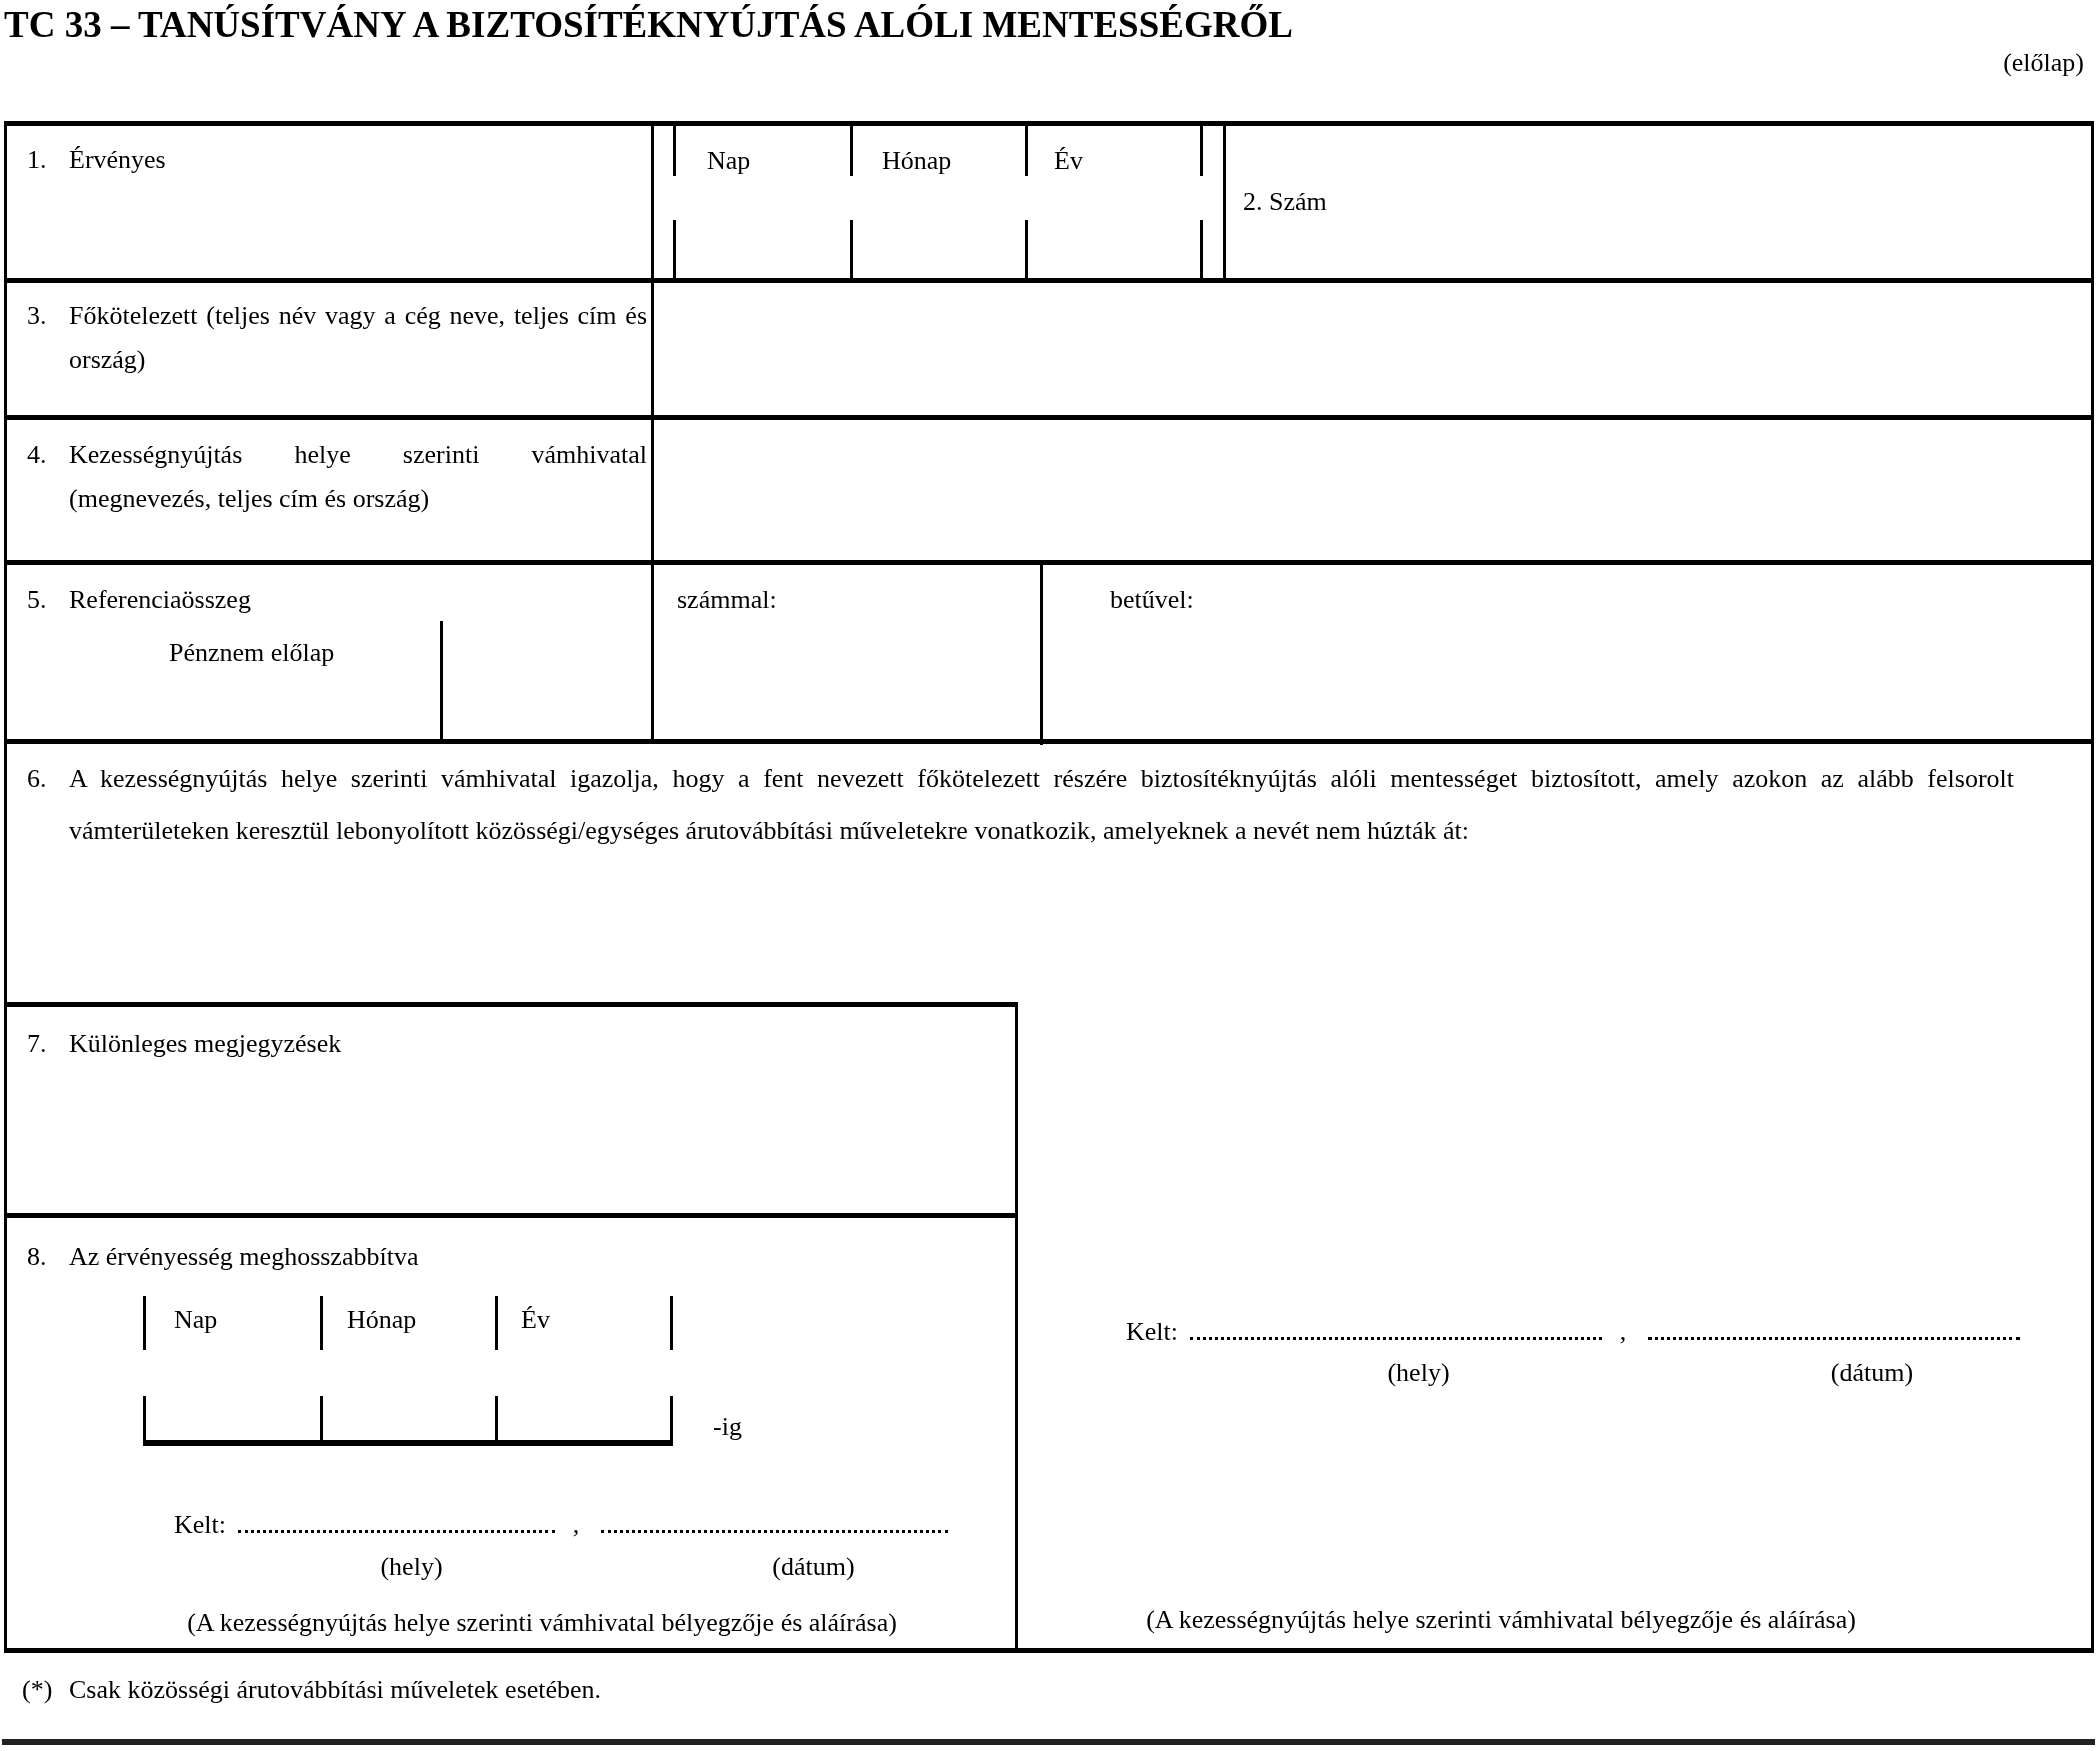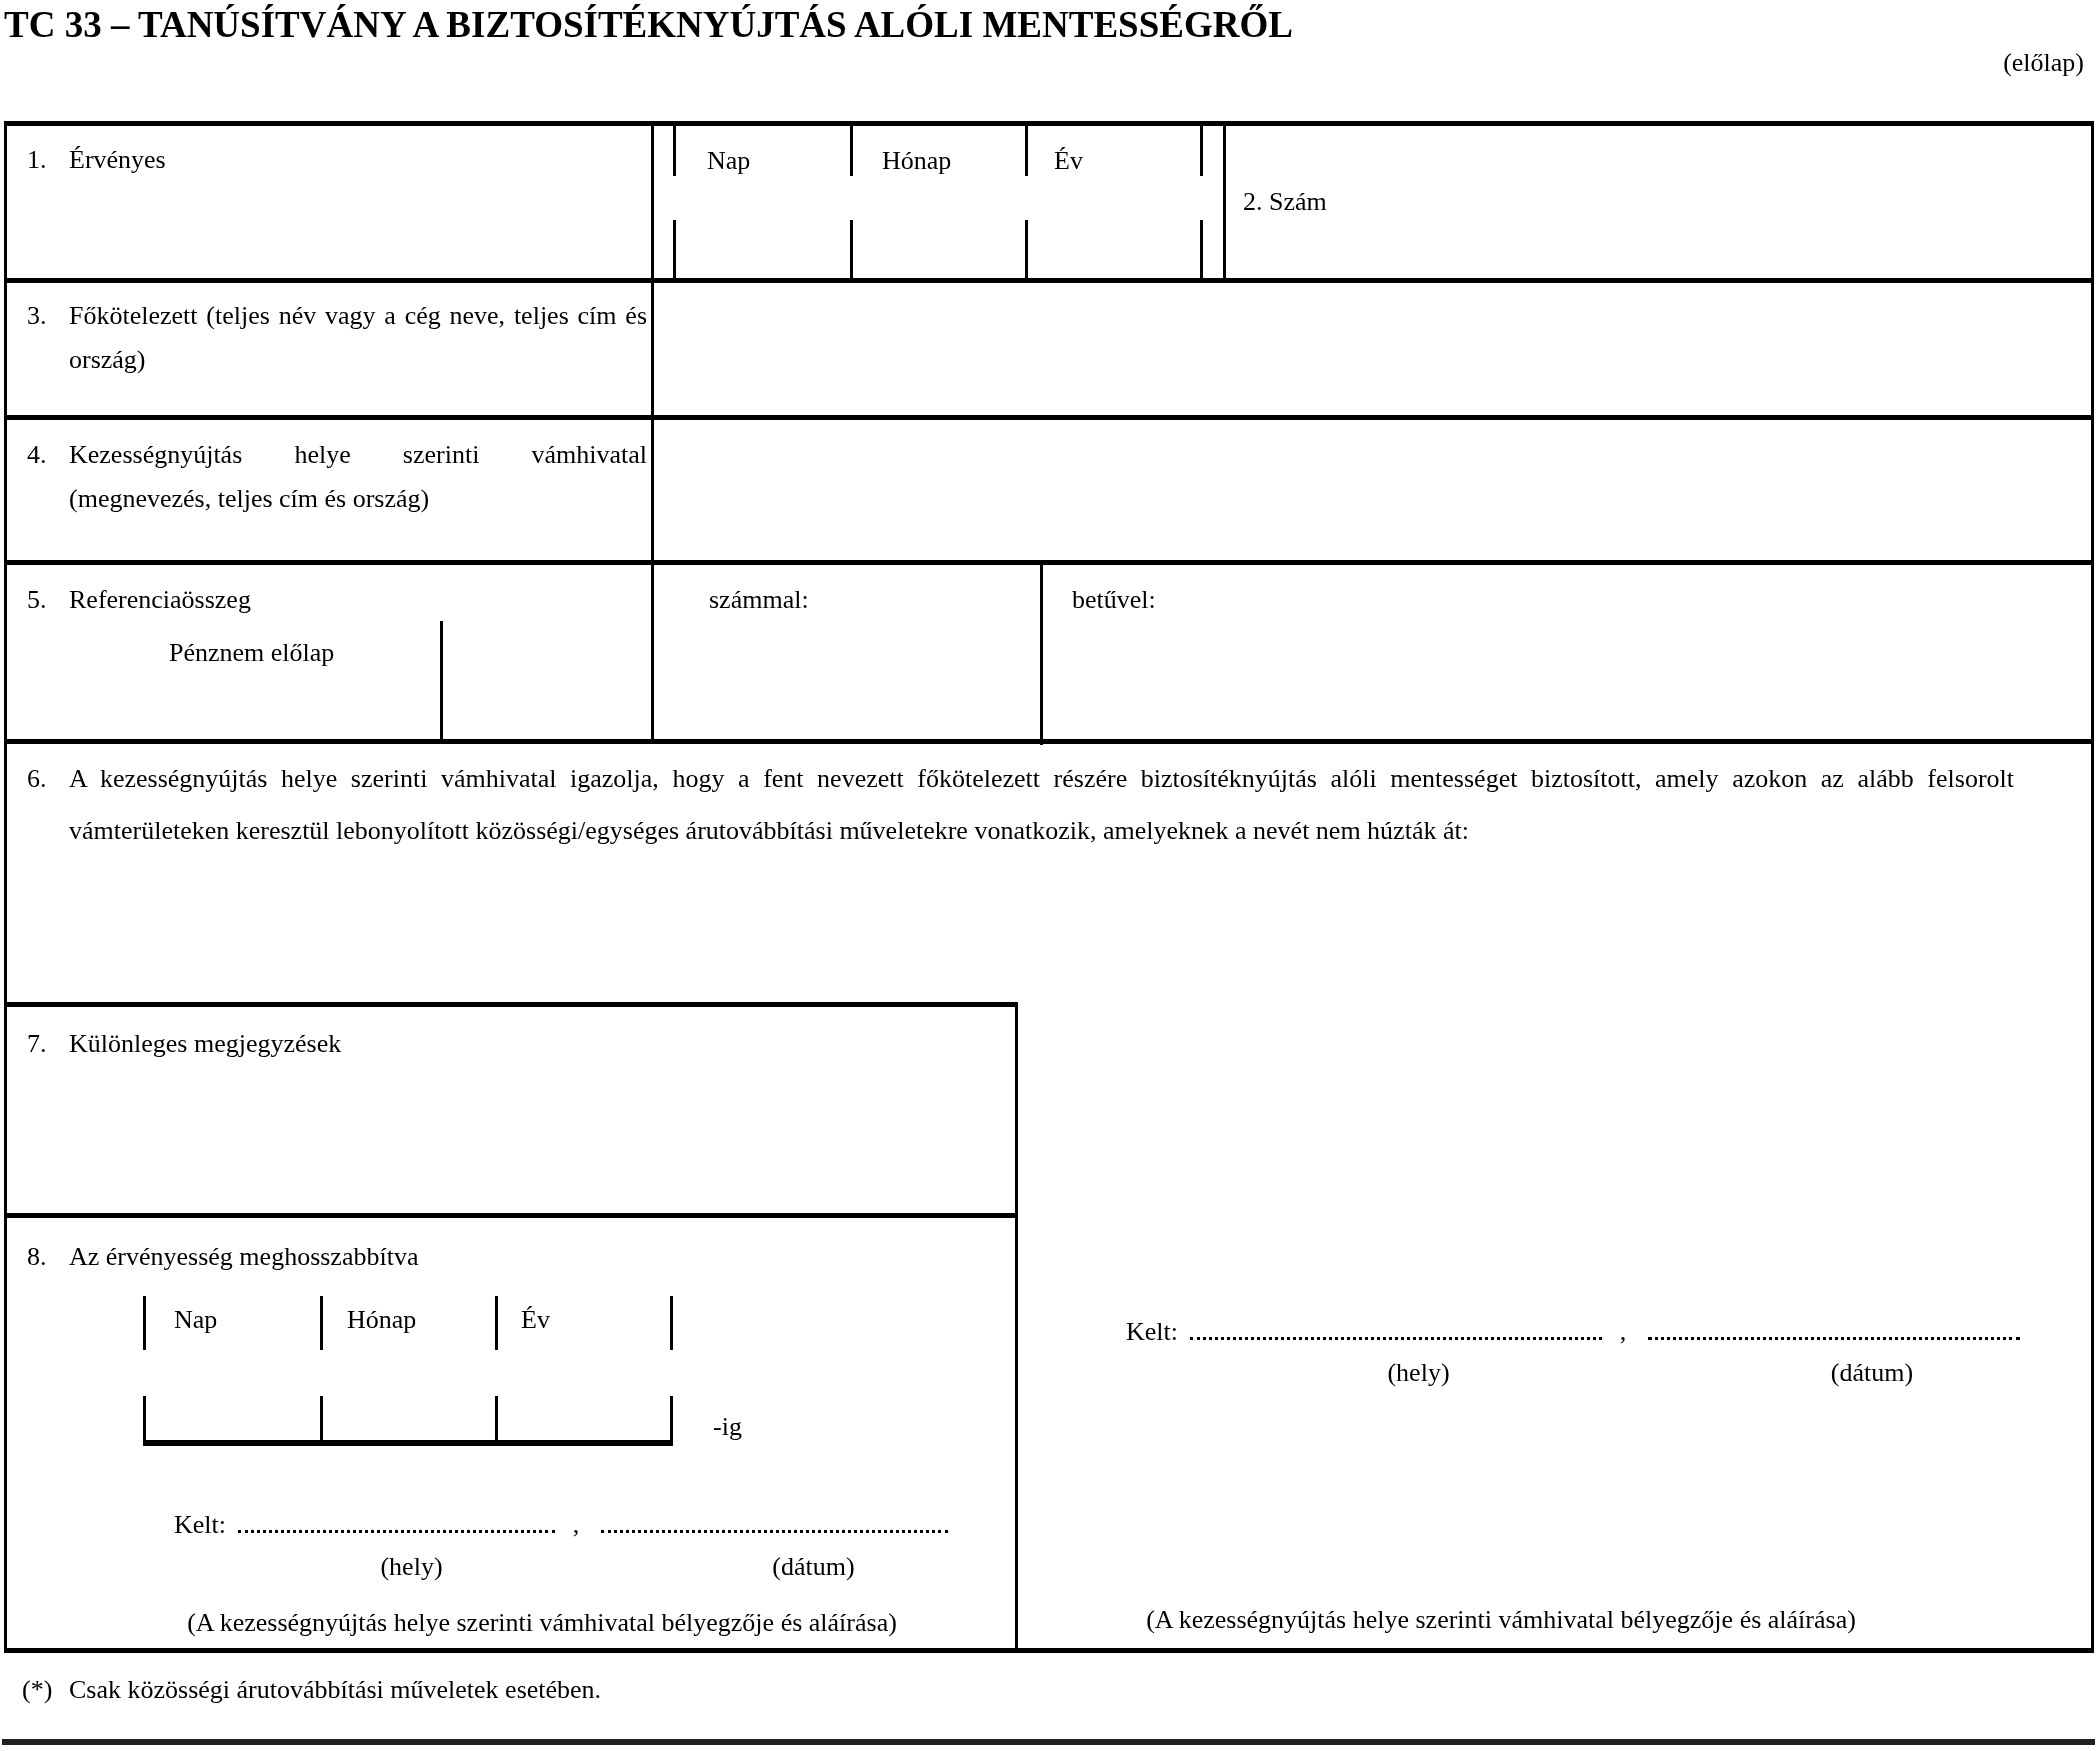"számmal:" span.txt { left: 709px -> 677px }
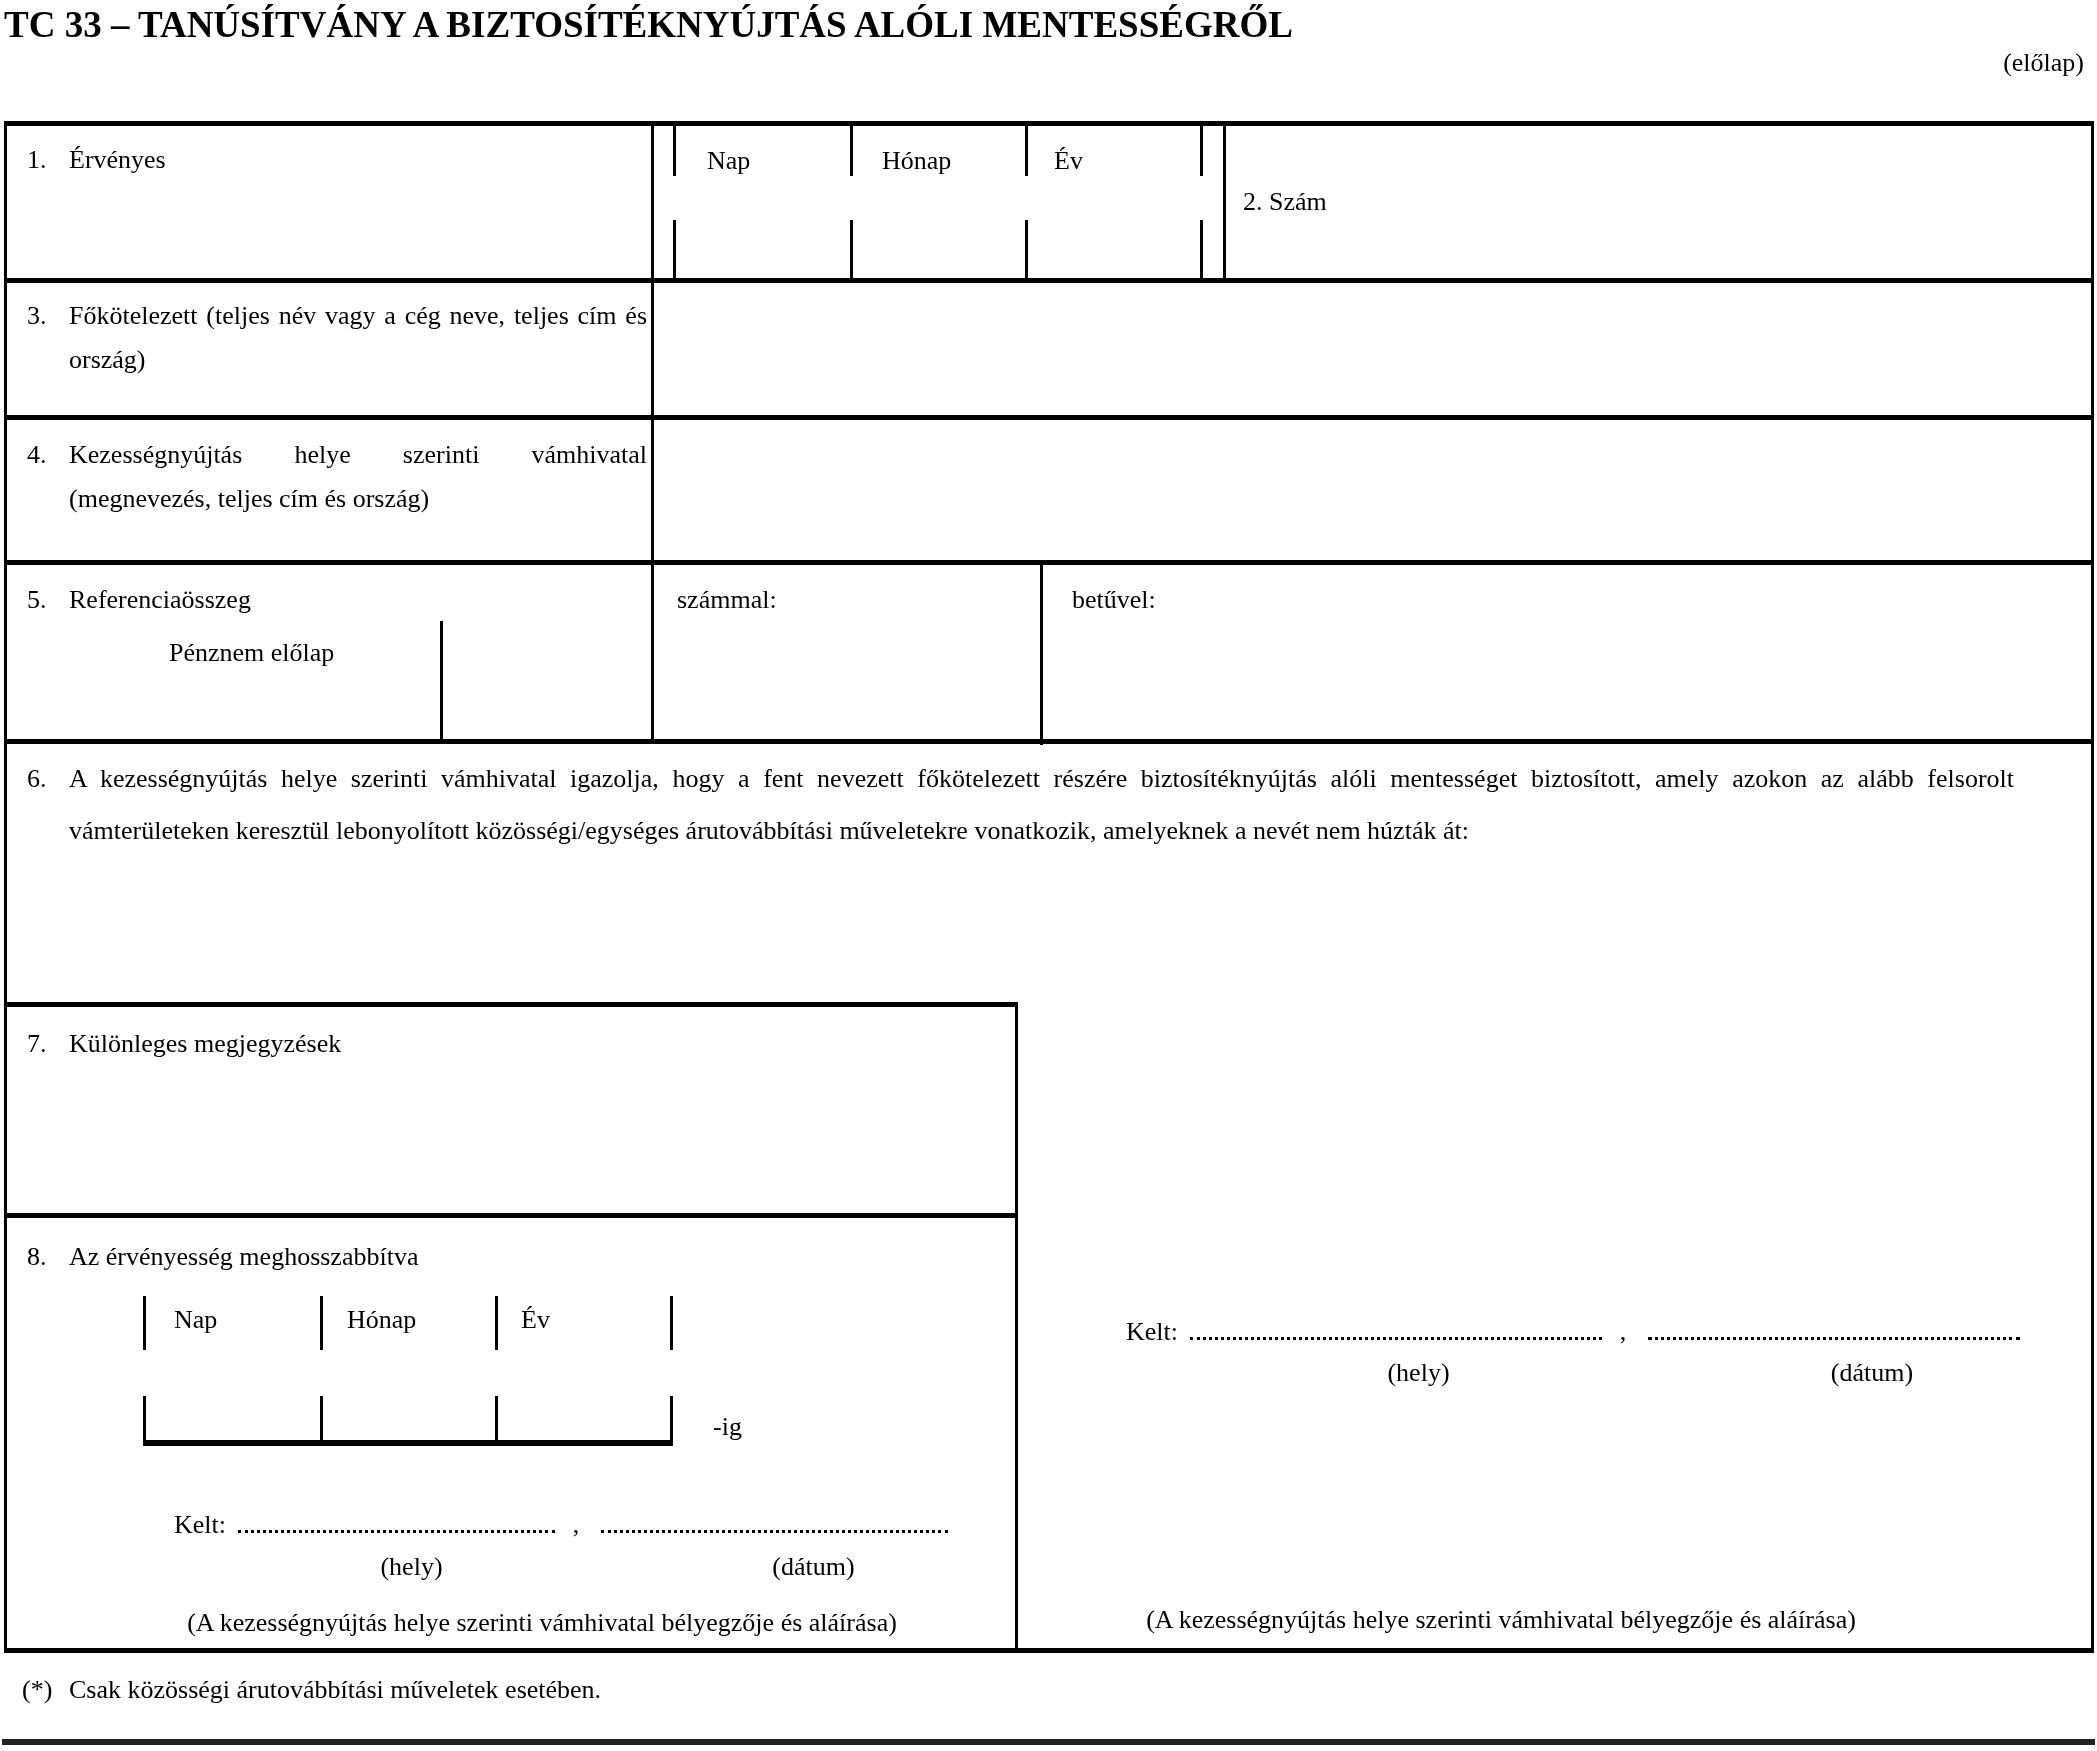"betűvel:" span.txt { left: 1072px -> 1110px }
